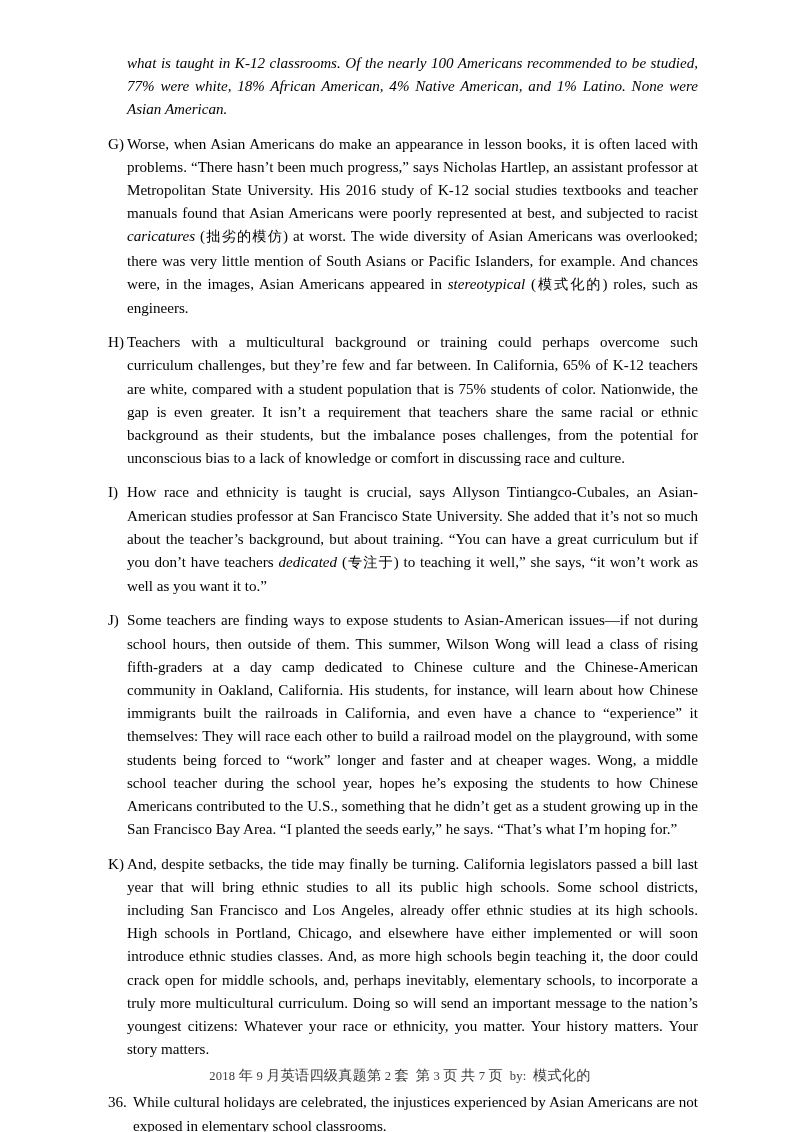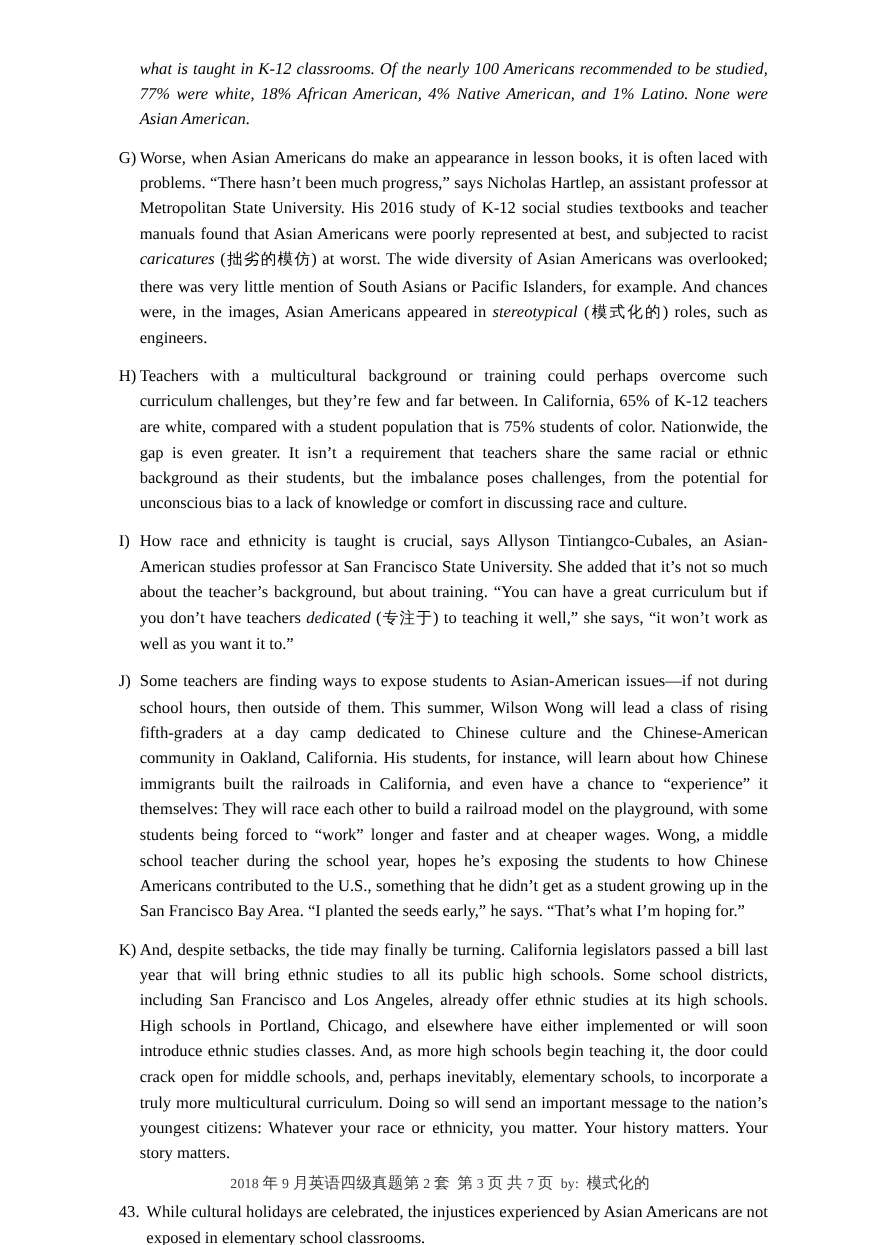"43." span.qnum { text: 43 -> 36 }
